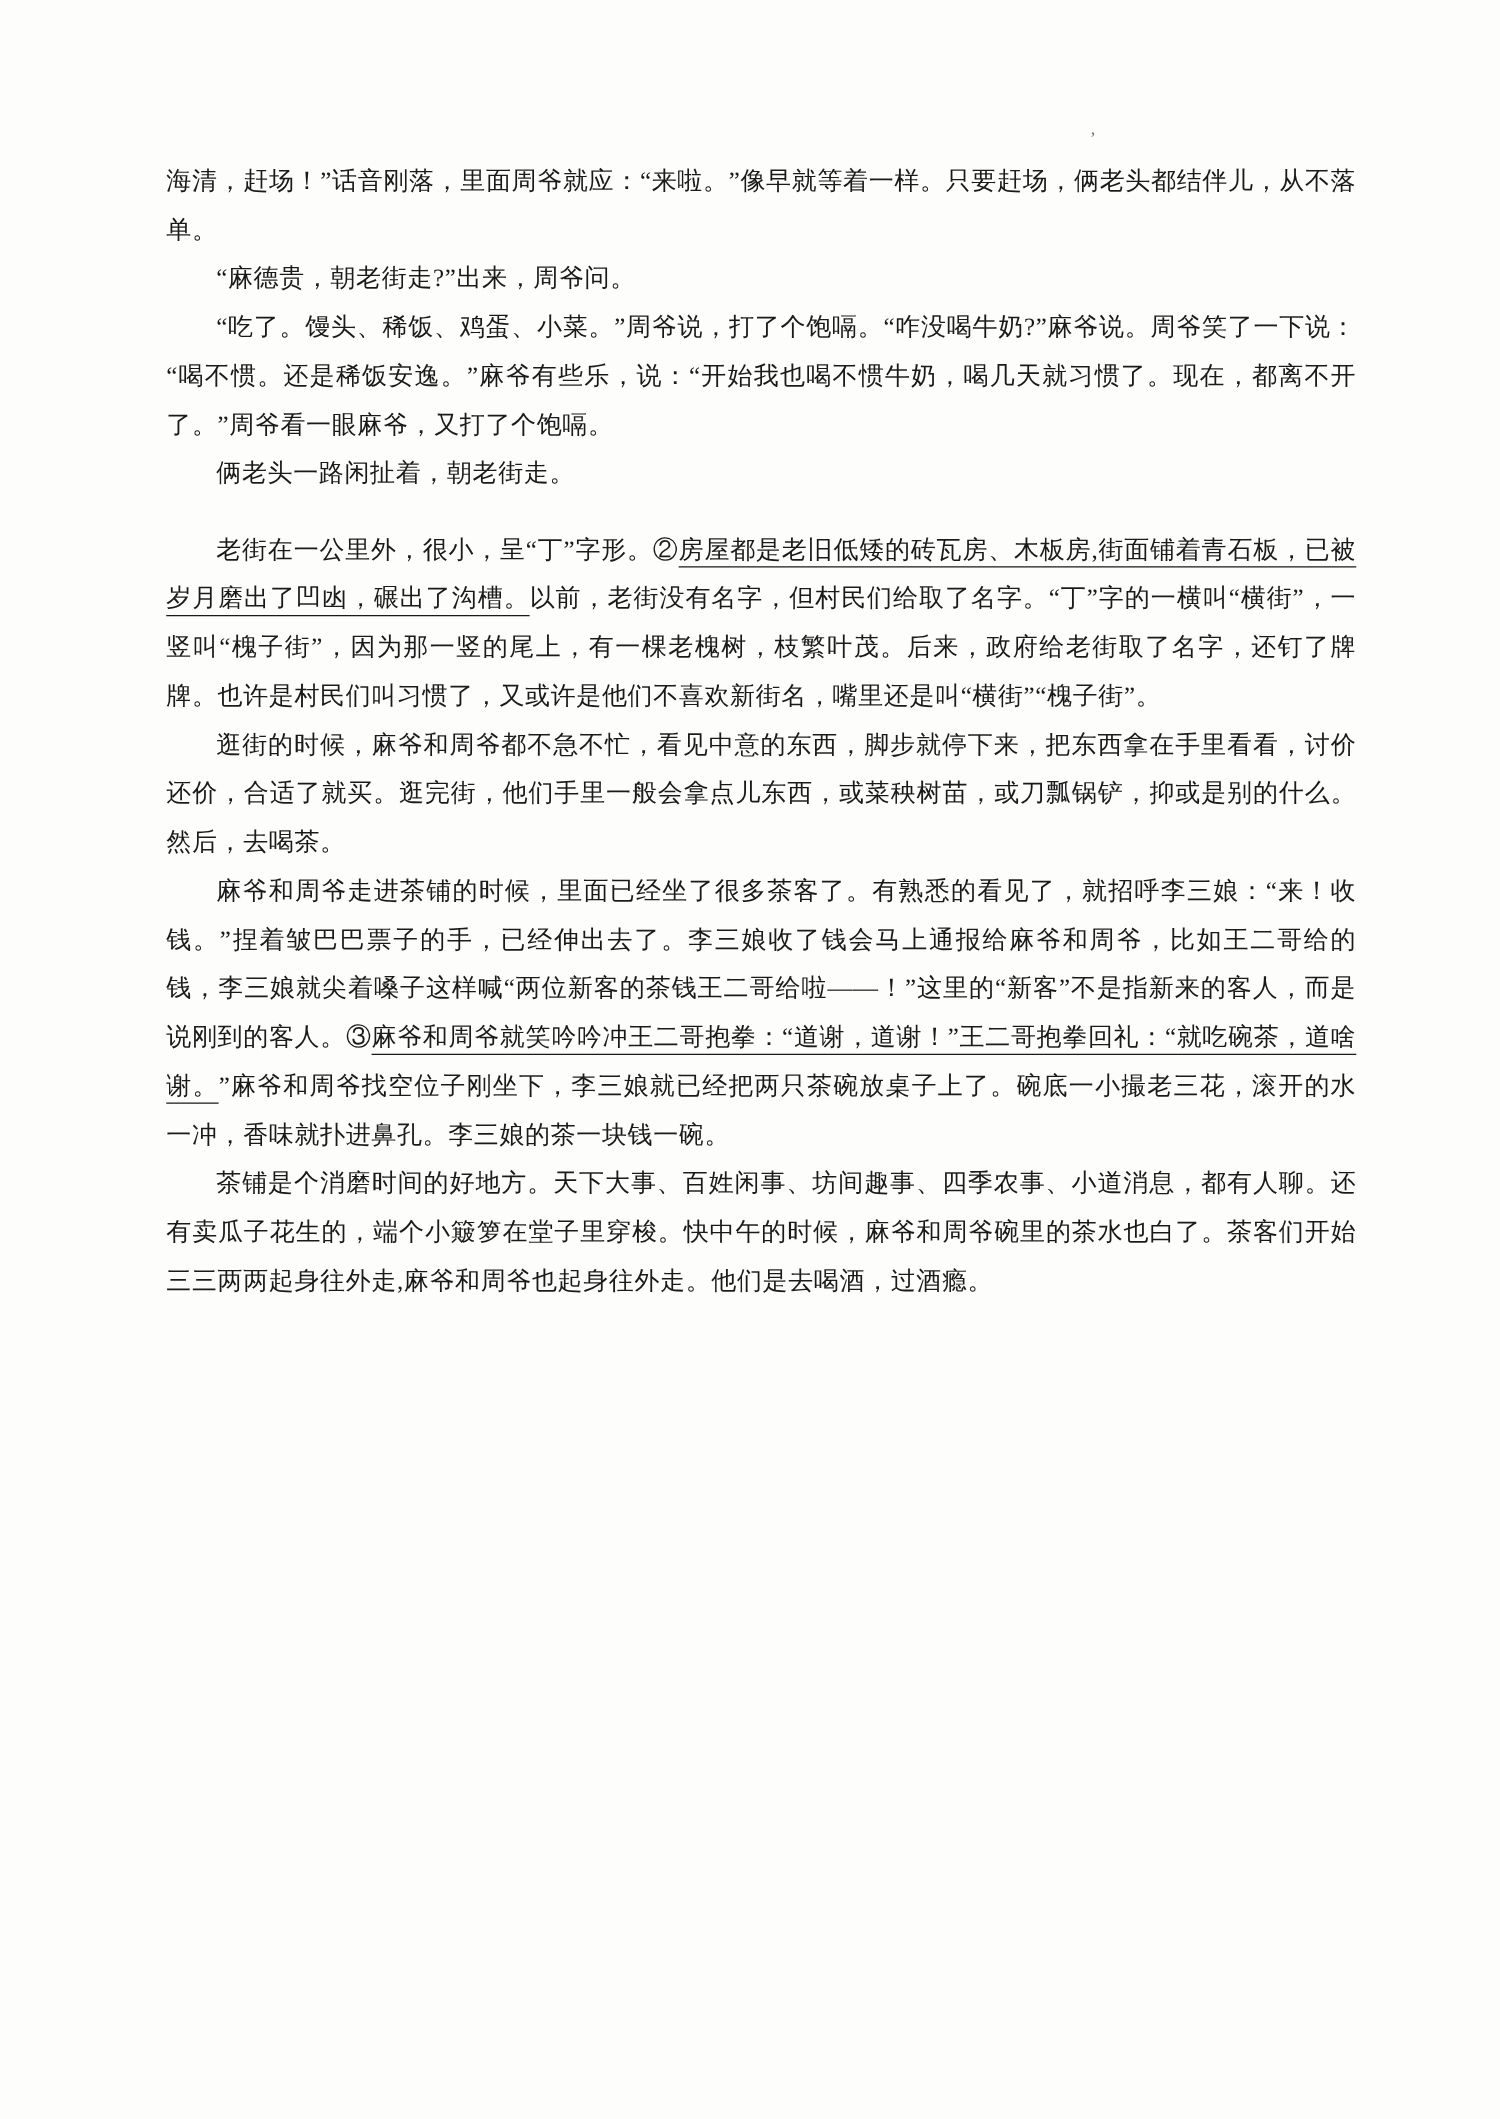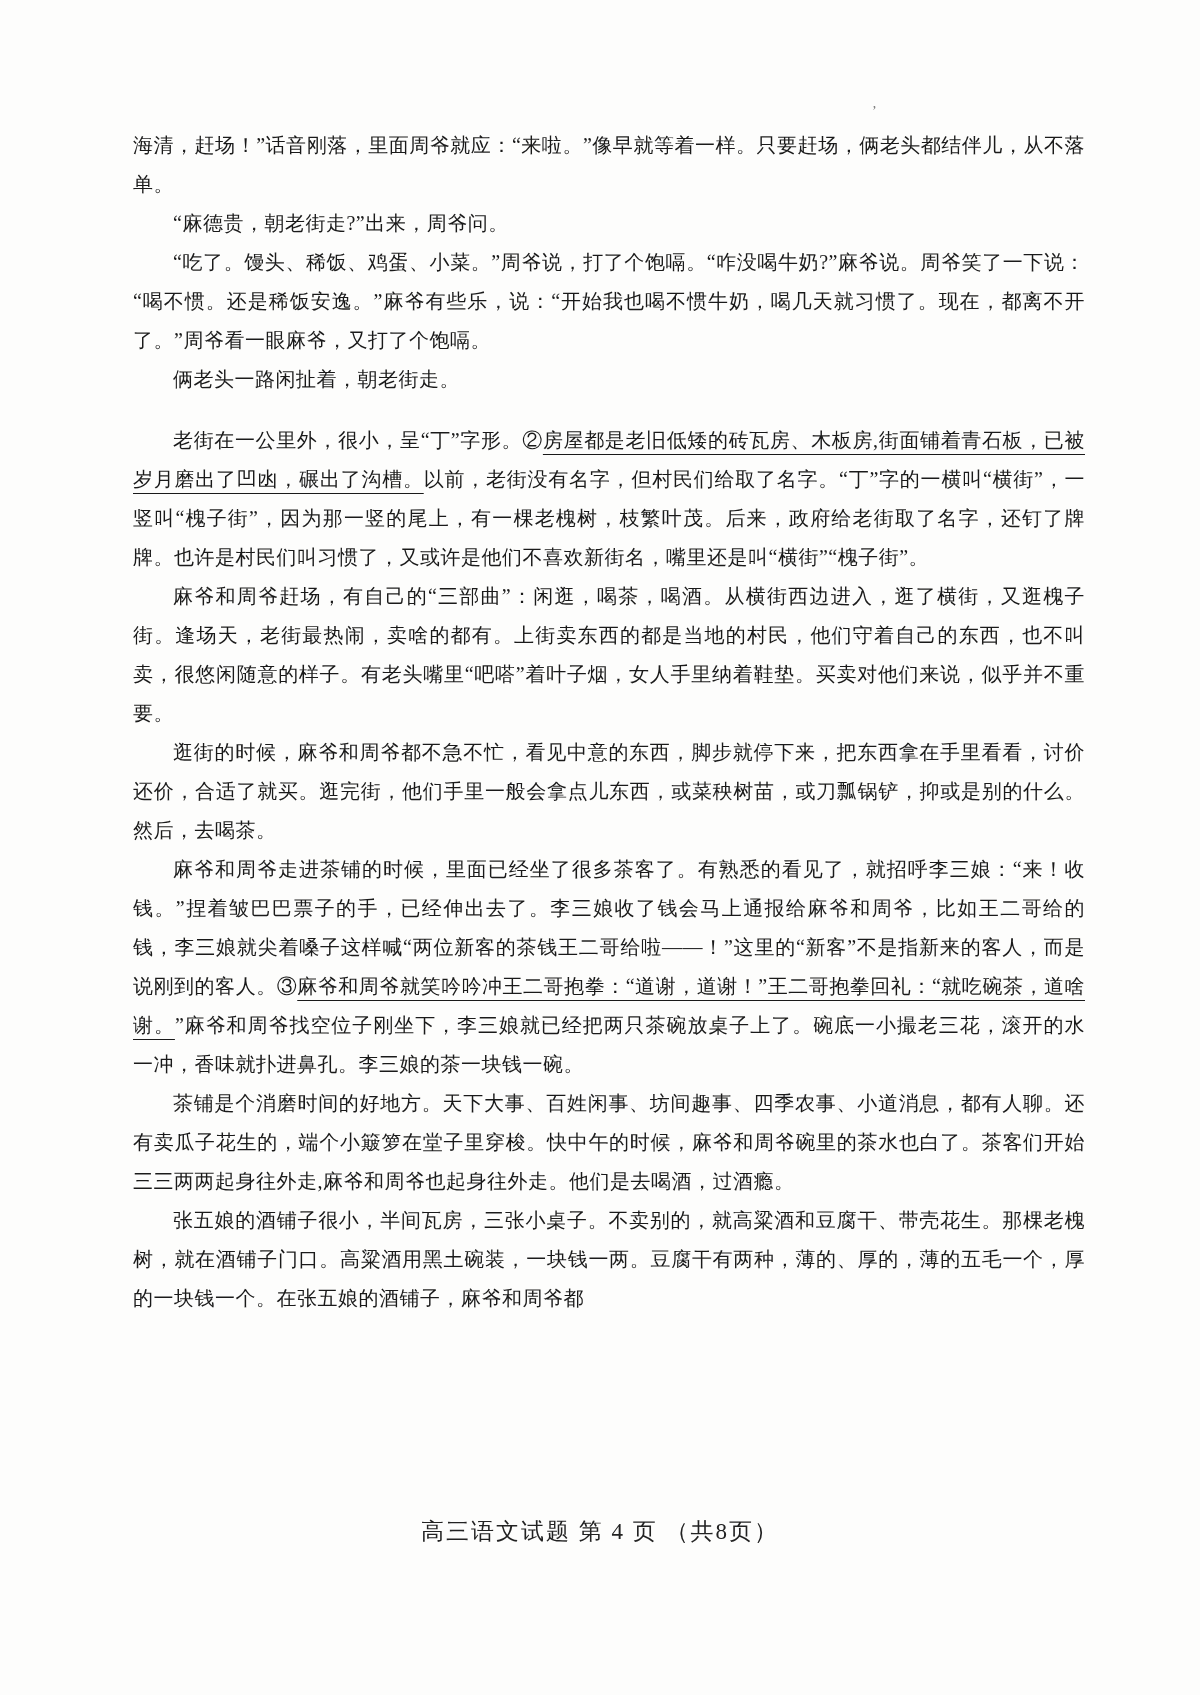"麻爷和周爷赶场，有自己的“三部曲”：闲逛，喝茶，喝酒。从横街西边进入，逛了横街，" p.para { html: <p><span>麻爷和周爷赶场，有自己的“三部曲”：闲逛，喝茶，喝酒。从横街西边进入，逛了横街，又逛槐子街。逢场天，老街最热闹，卖啥的都有。上街卖东西的都是当地的村民，他们守着自己的东西，也不叫卖，很悠闲随意的样子。有老头嘴里“吧嗒”着叶子烟，女人手里纳着鞋垫。买卖对他们来说，似乎并不重要。</span></p> -> none }
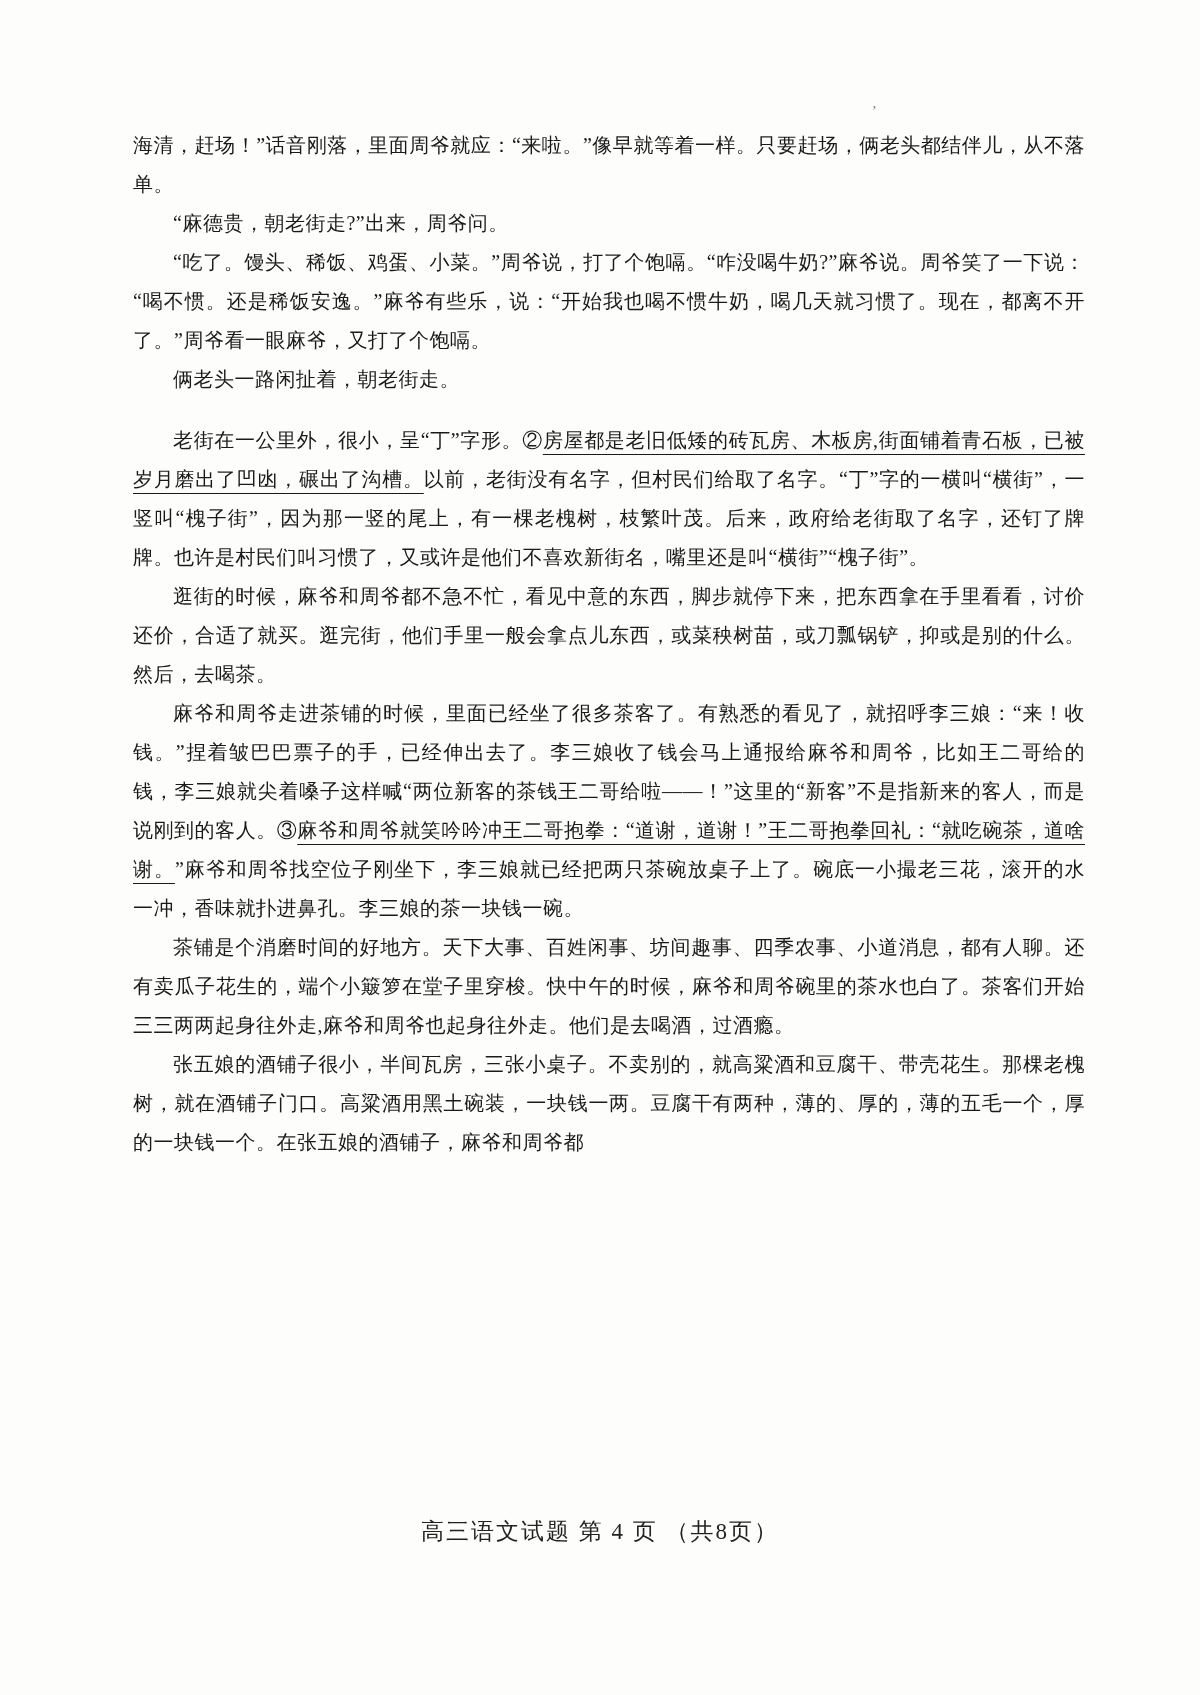"张五娘的酒铺子很小，半间瓦房，三张小桌子。不卖别的，就高粱酒和豆腐干、带壳花生。" p.para { html: <p><span>张五娘的酒铺子很小，半间瓦房，三张小桌子。不卖别的，就高粱酒和豆腐干、带壳花生。那棵老槐树，就在酒铺子门口。高粱酒用黑土碗装，一块钱一两。豆腐干有两种，薄的、厚的，薄的五毛一个，厚的一块钱一个。在张五娘的酒铺子，麻爷和周爷都</span></p> -> none }
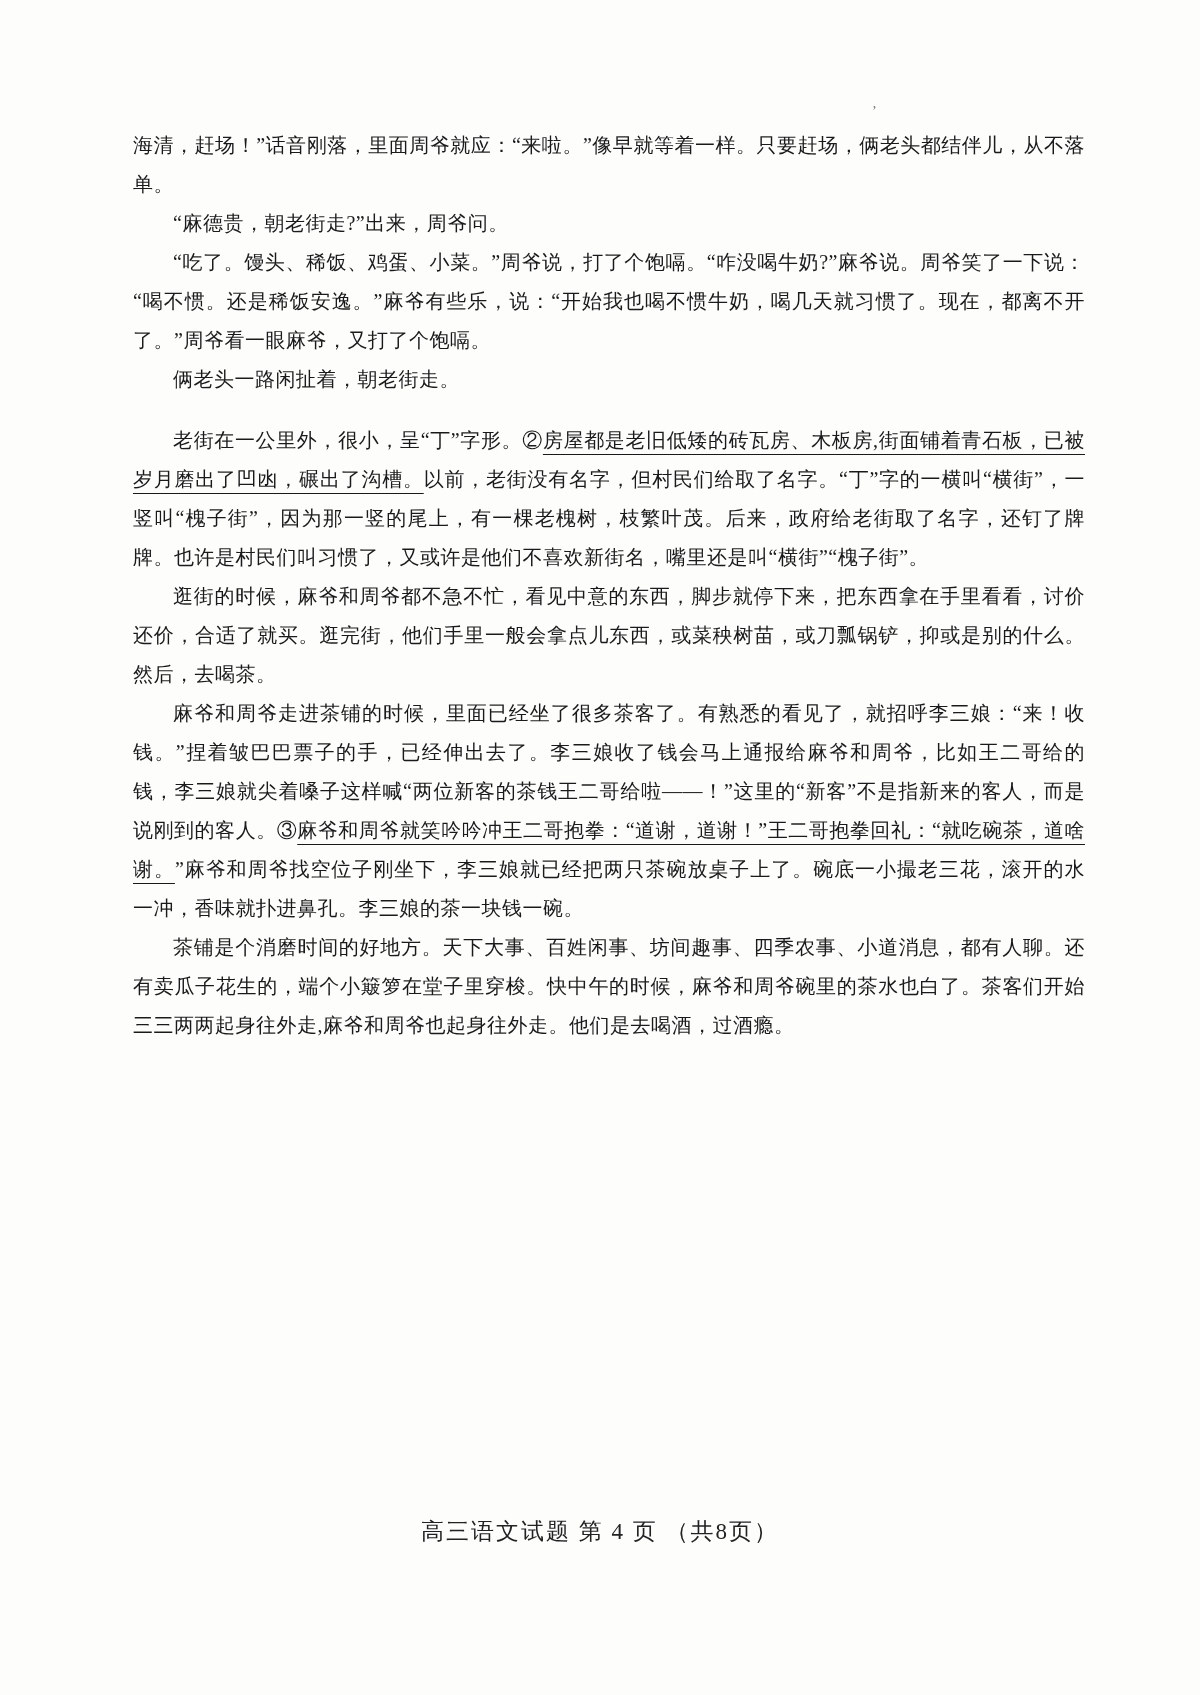"高三语文试题 第 4 页 （共8页）" div.footer { html: <div> <span>高三语文试题 第 4 页 （共8页）</span> </div> -> none }
